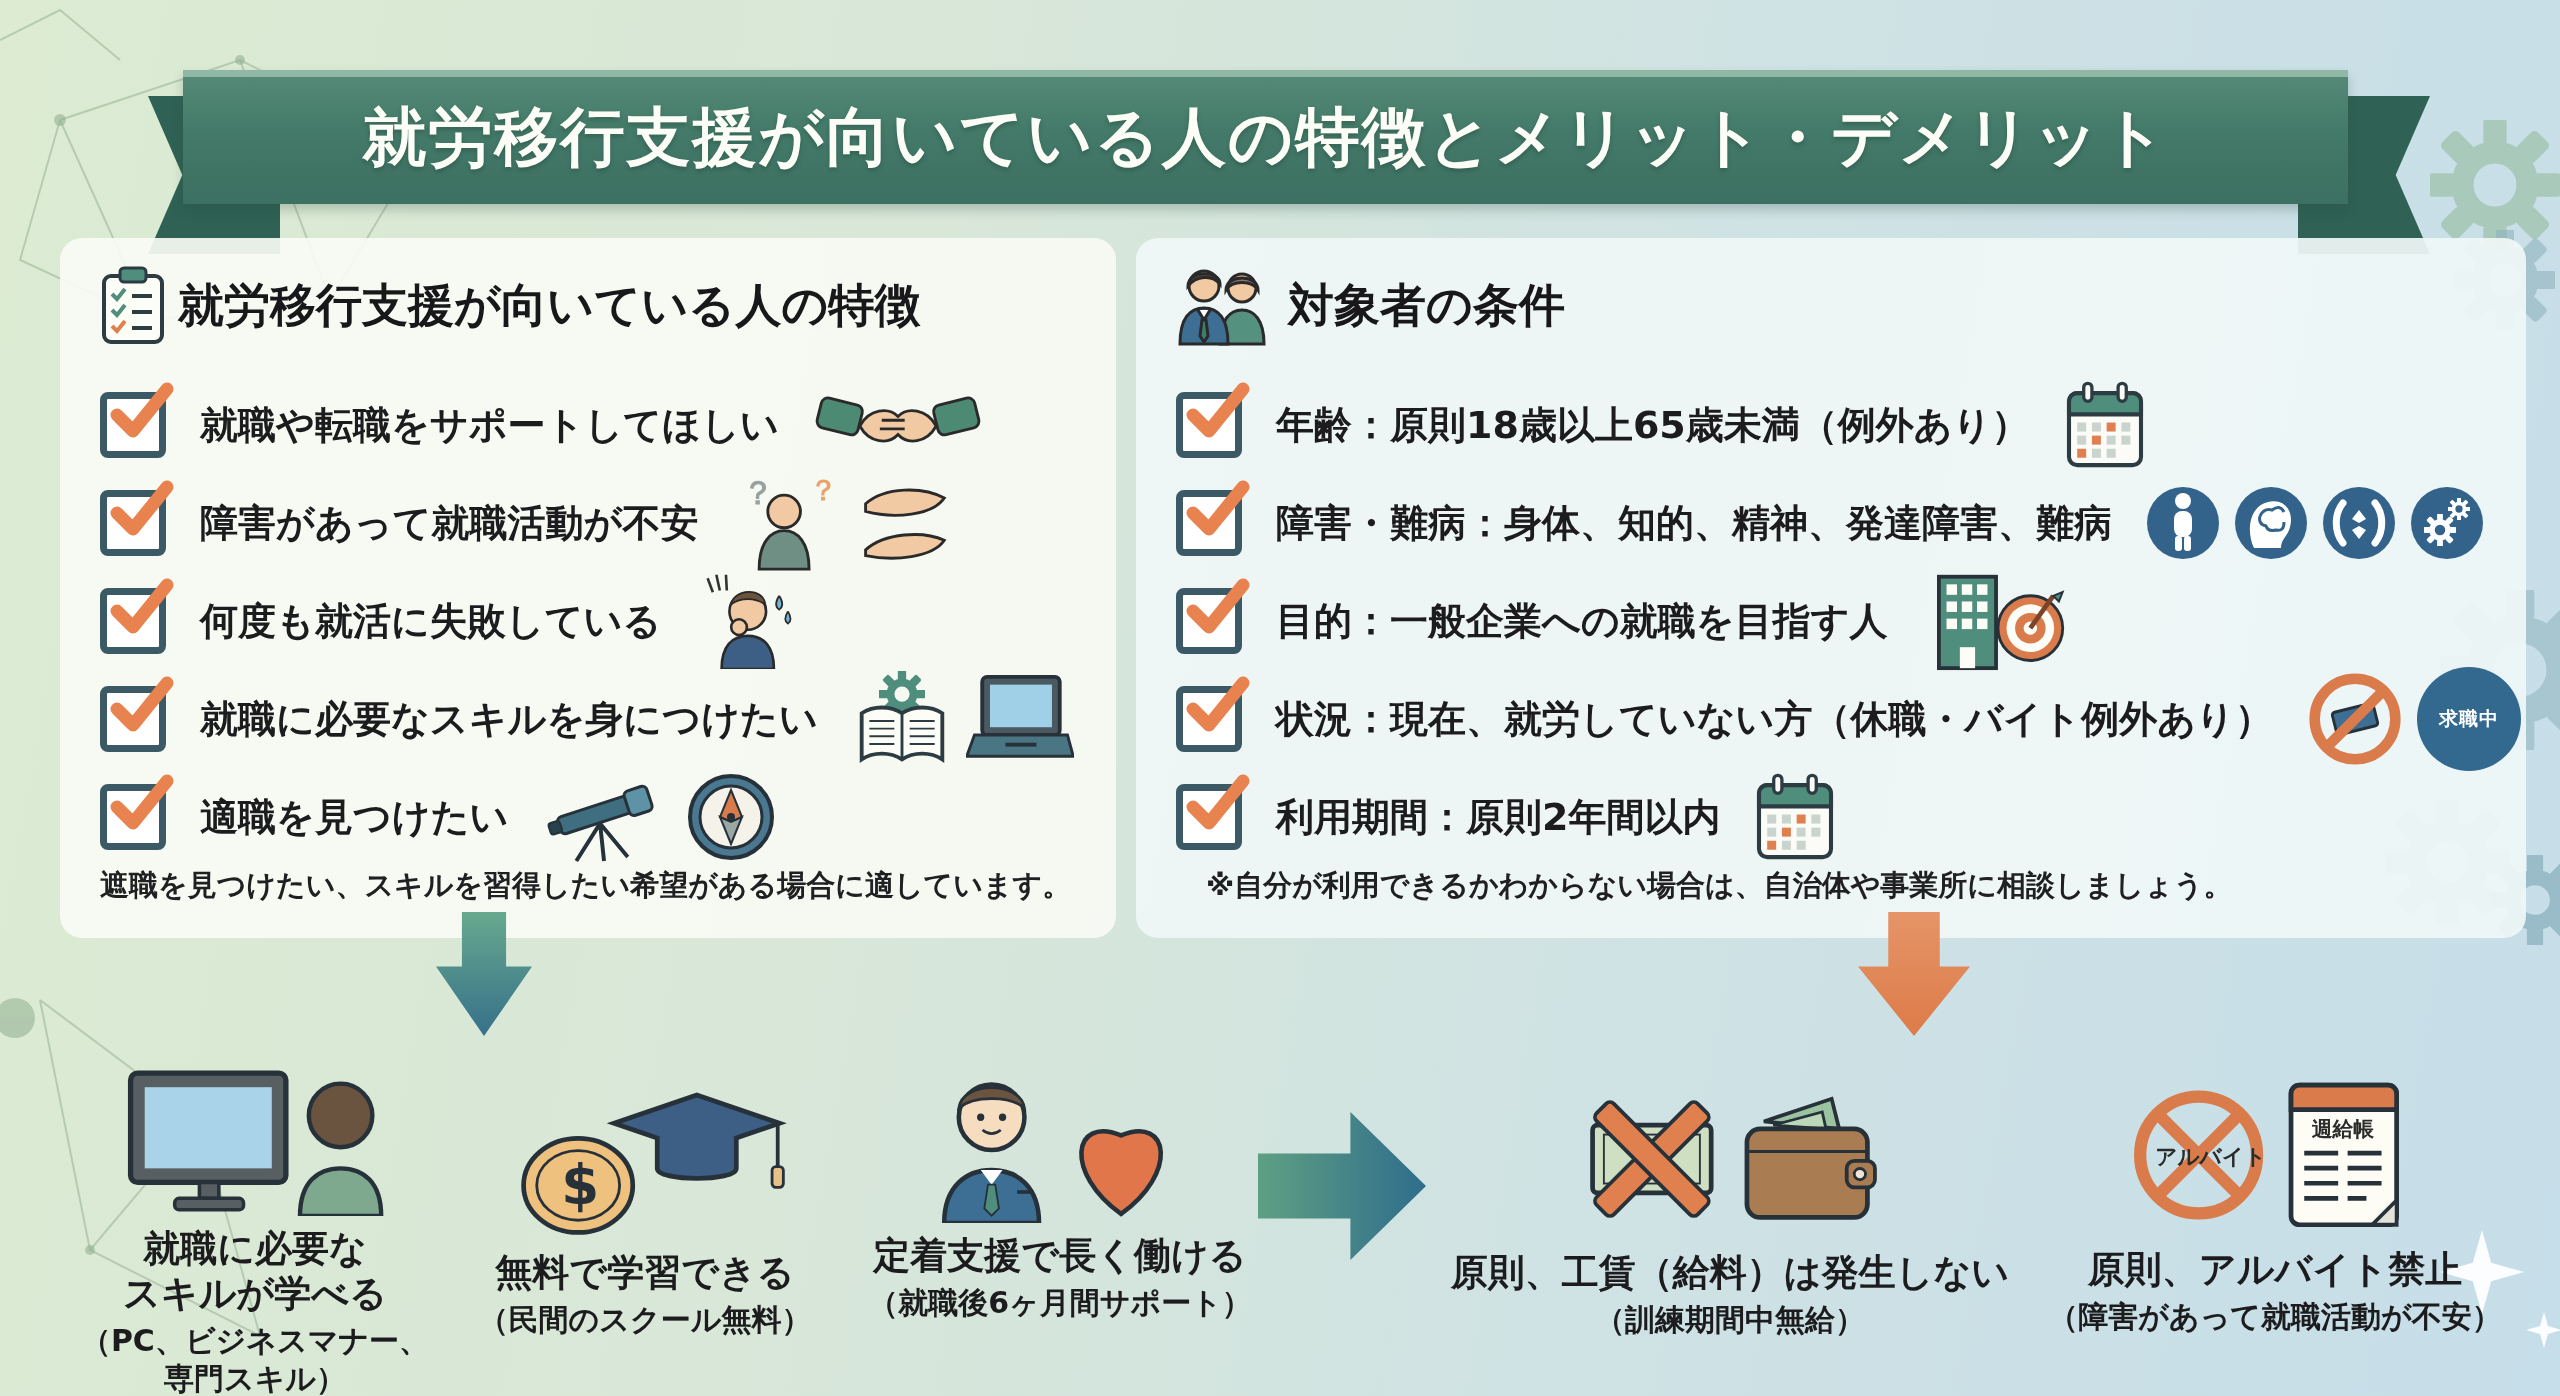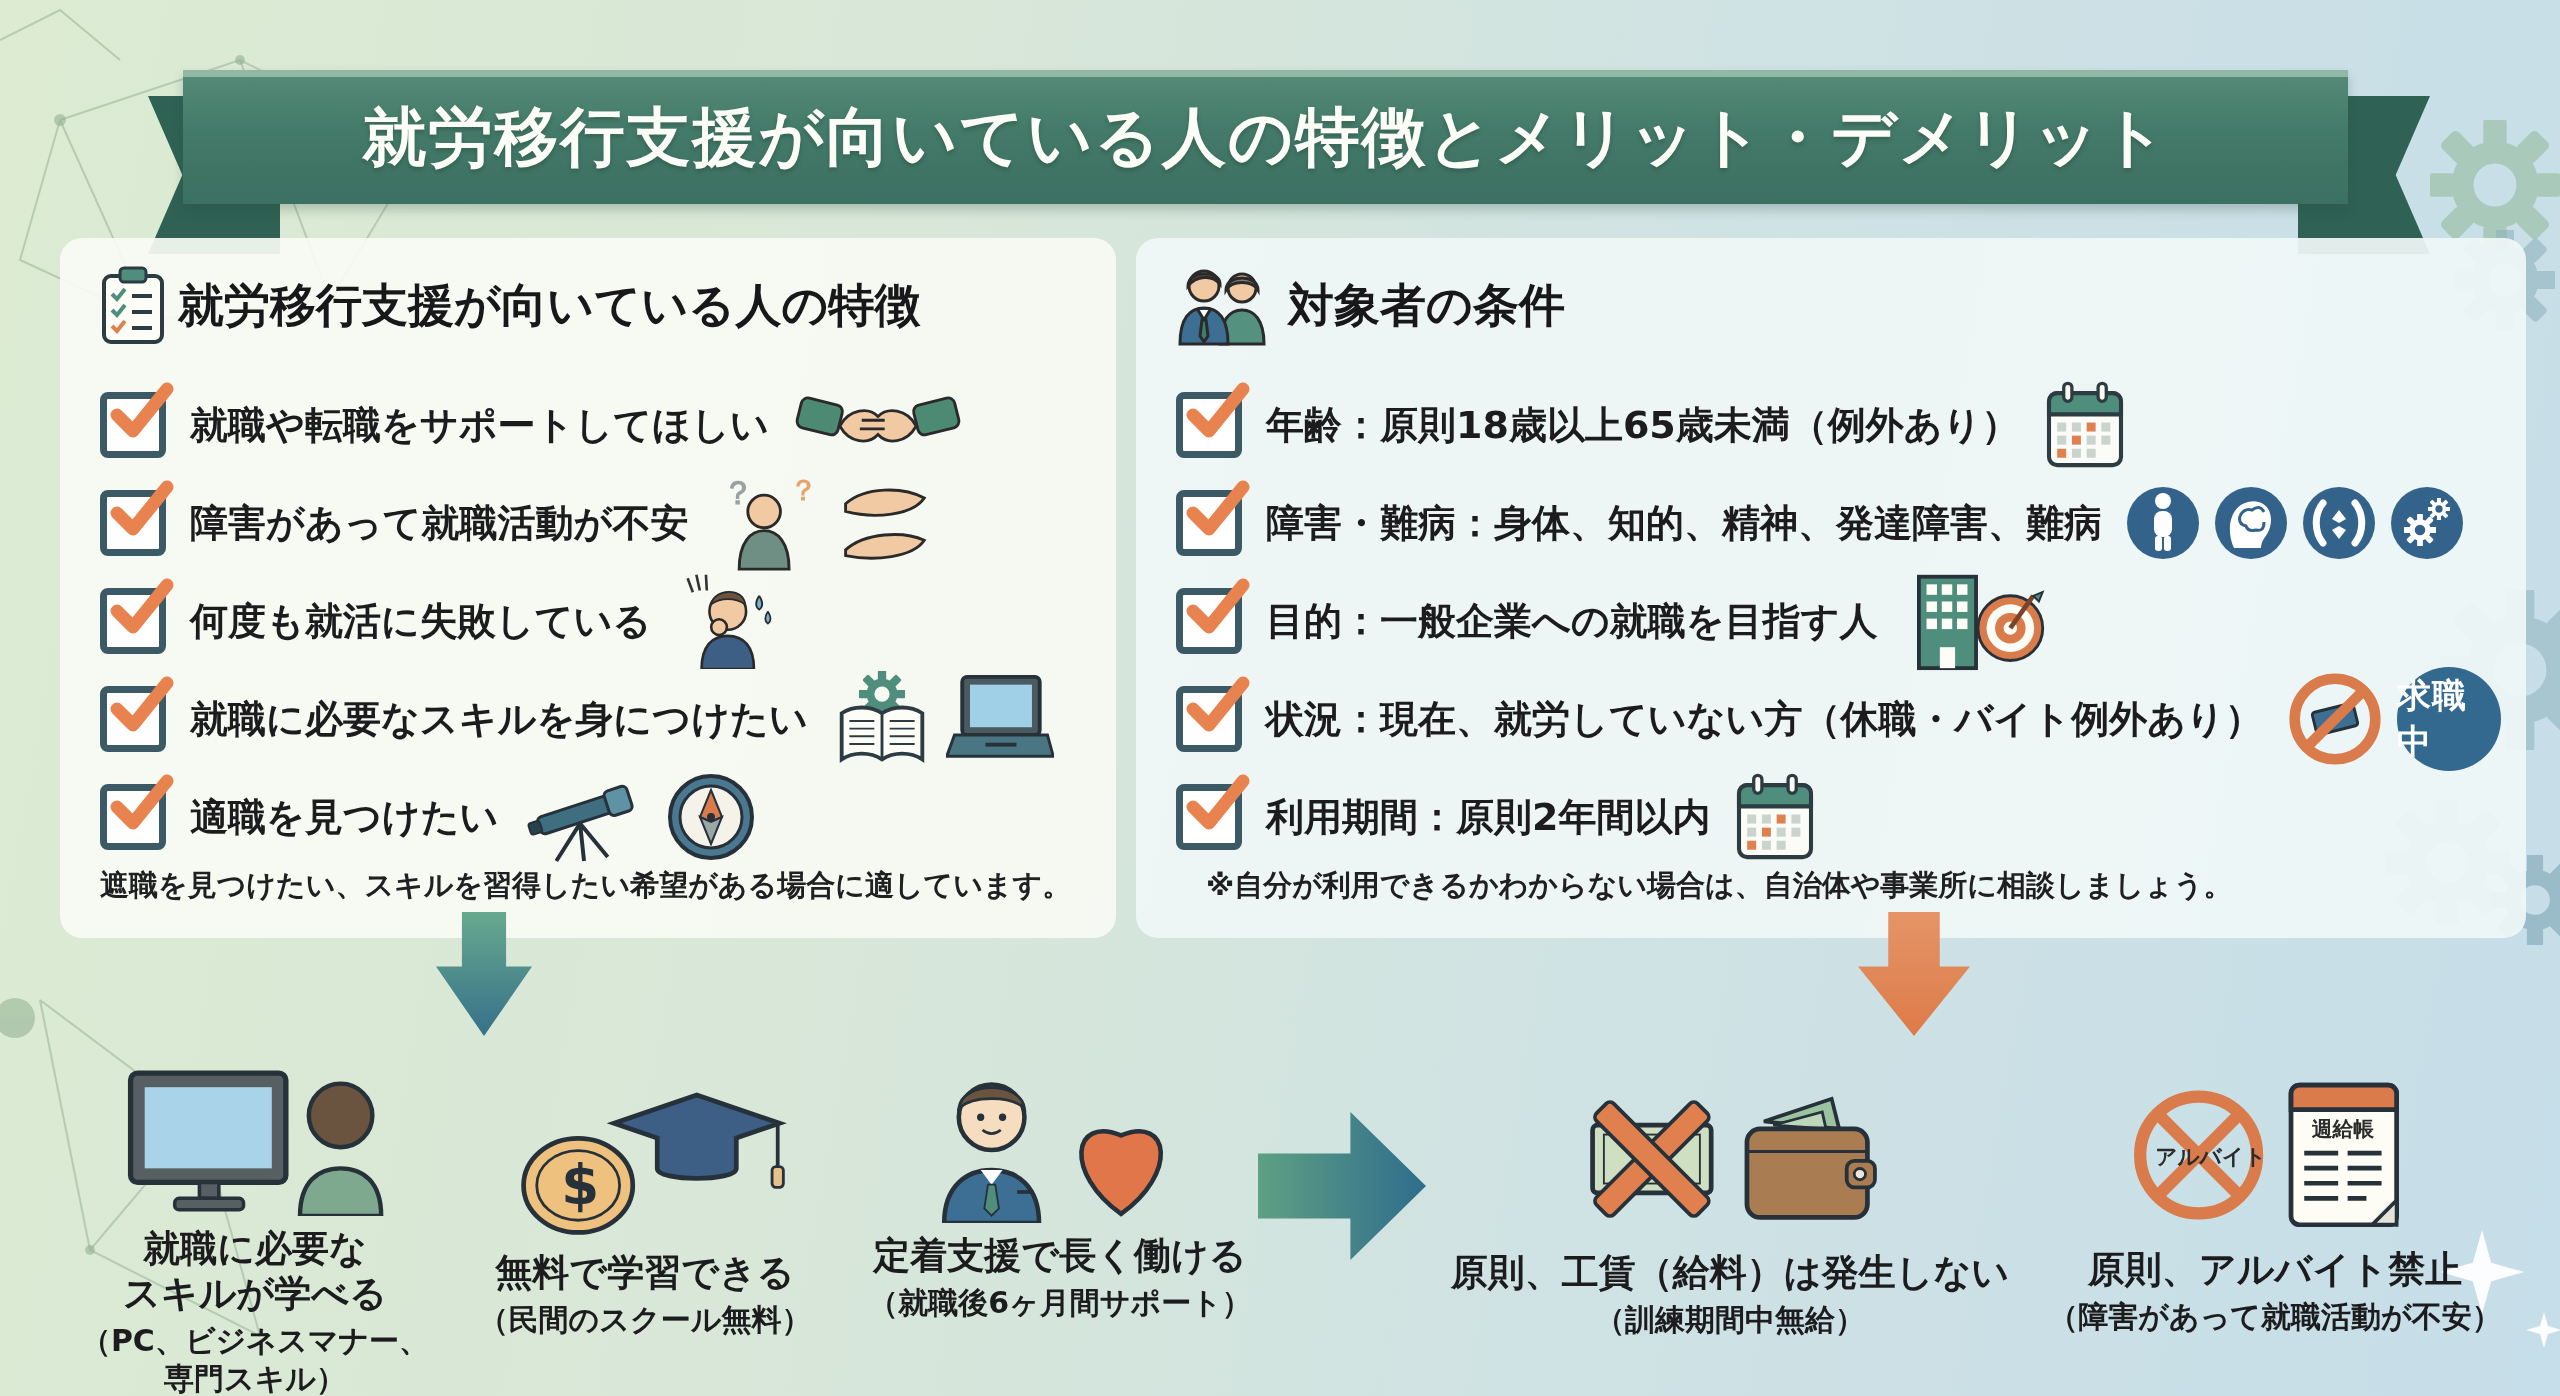"就職や転職をサポートしてほしい" .row { gap: 24px -> 34px }
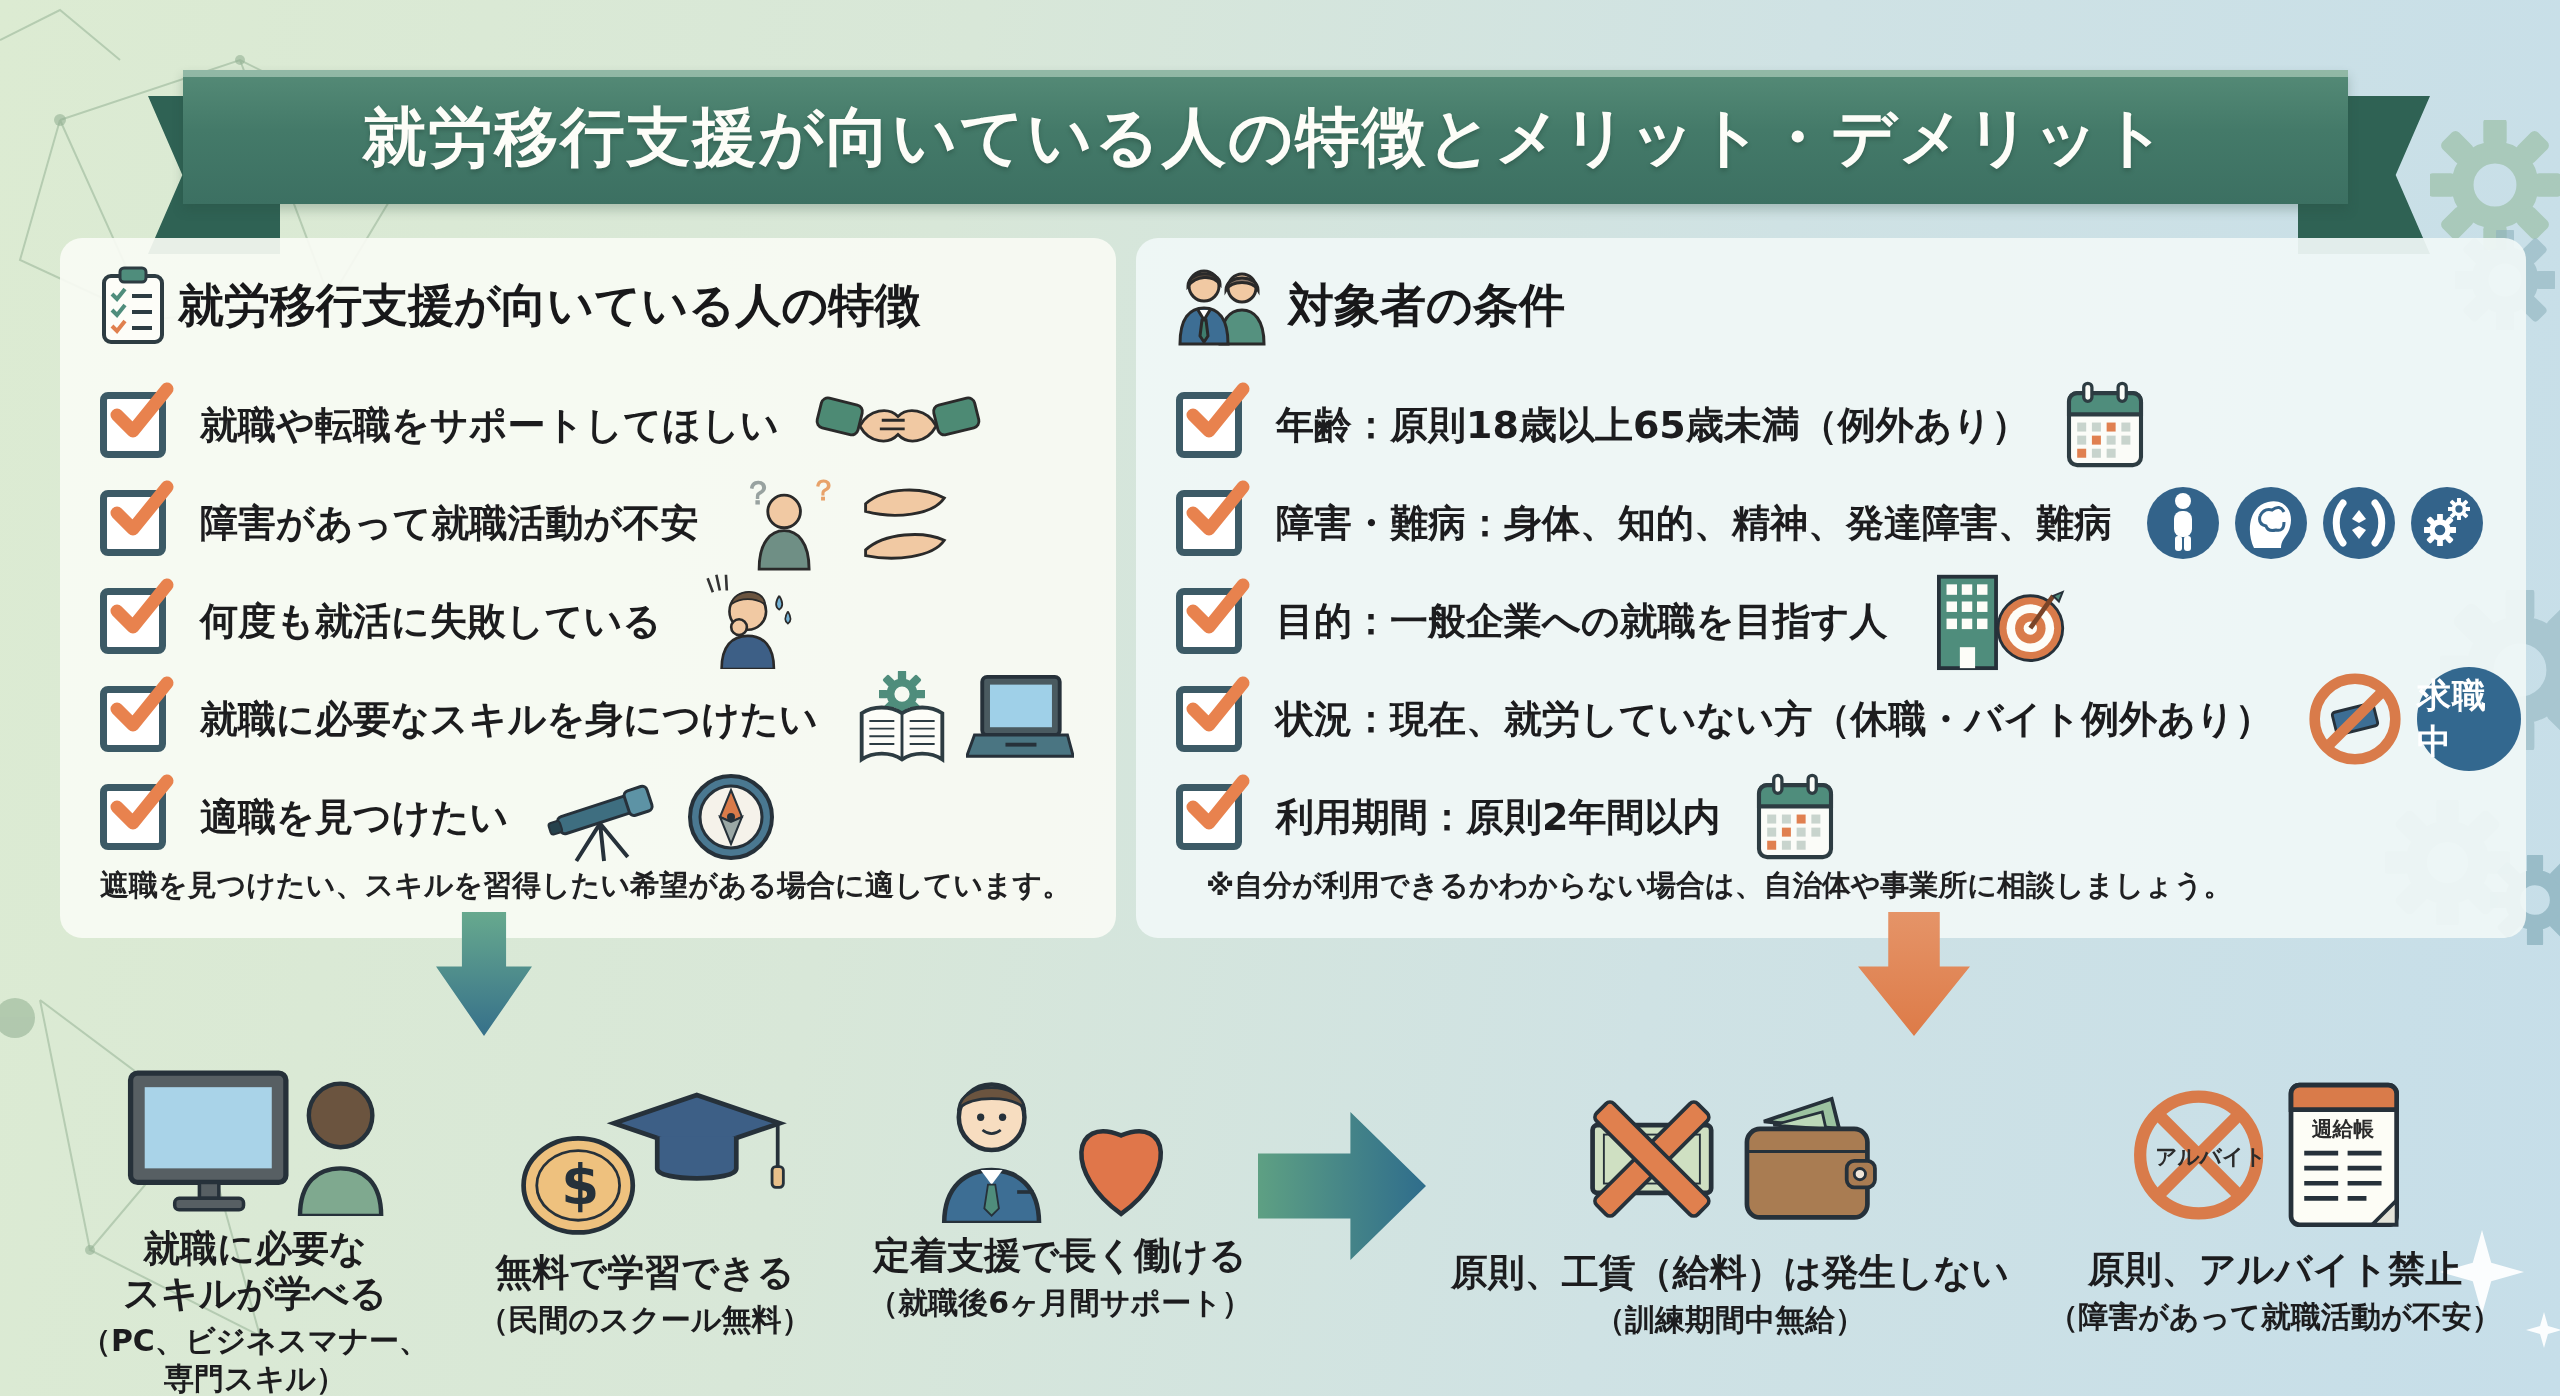"求職中" .badge { font-size: 34px -> 19px }
